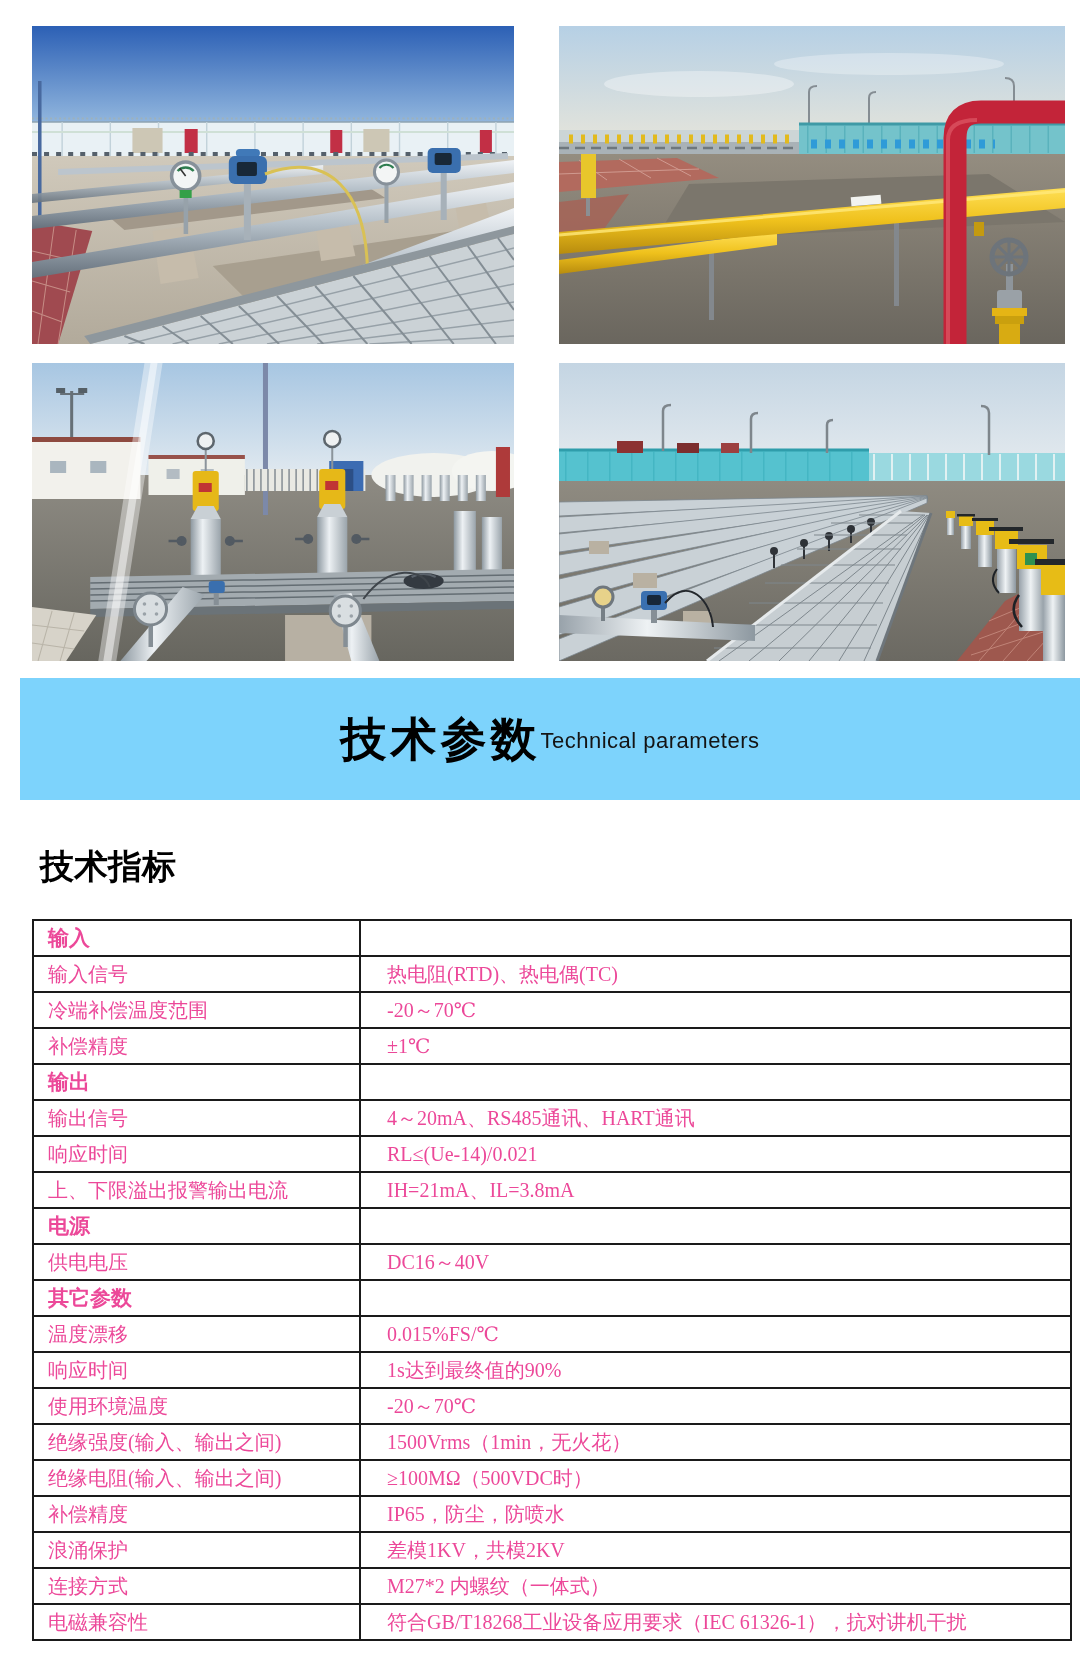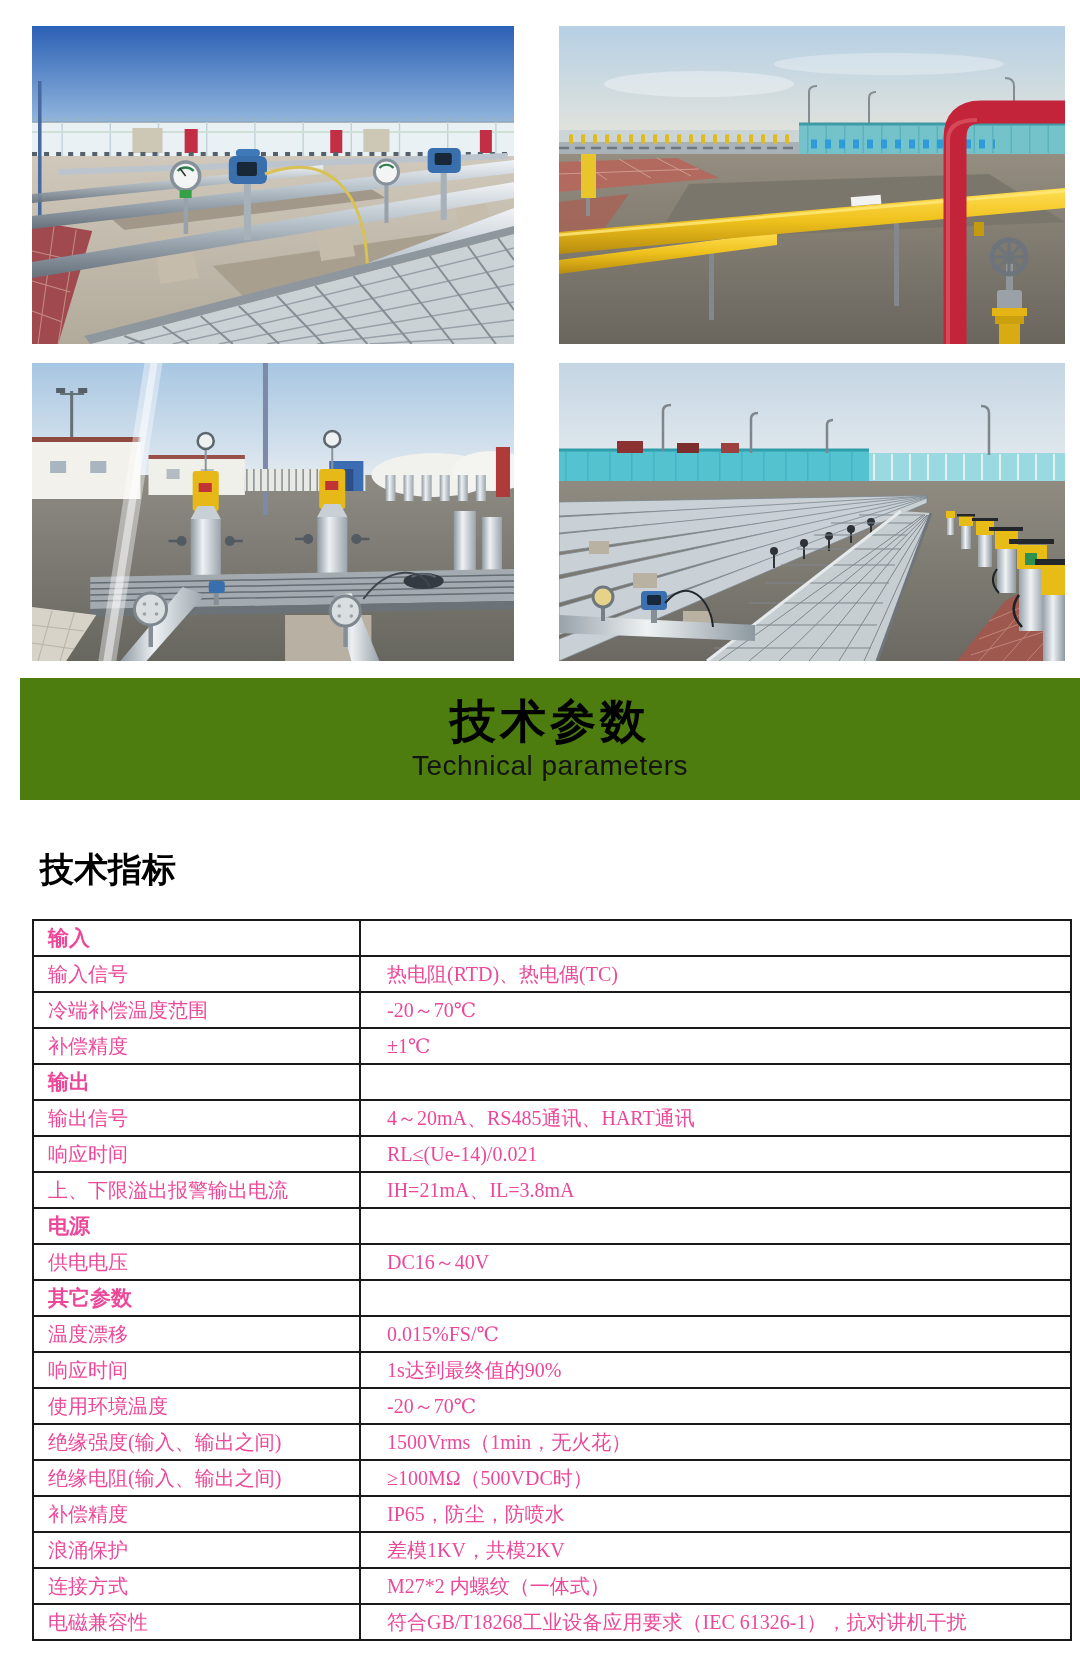"技术参数" .banner { background: #4d7c0f -> #7dd3fc; flex-direction: column -> row }
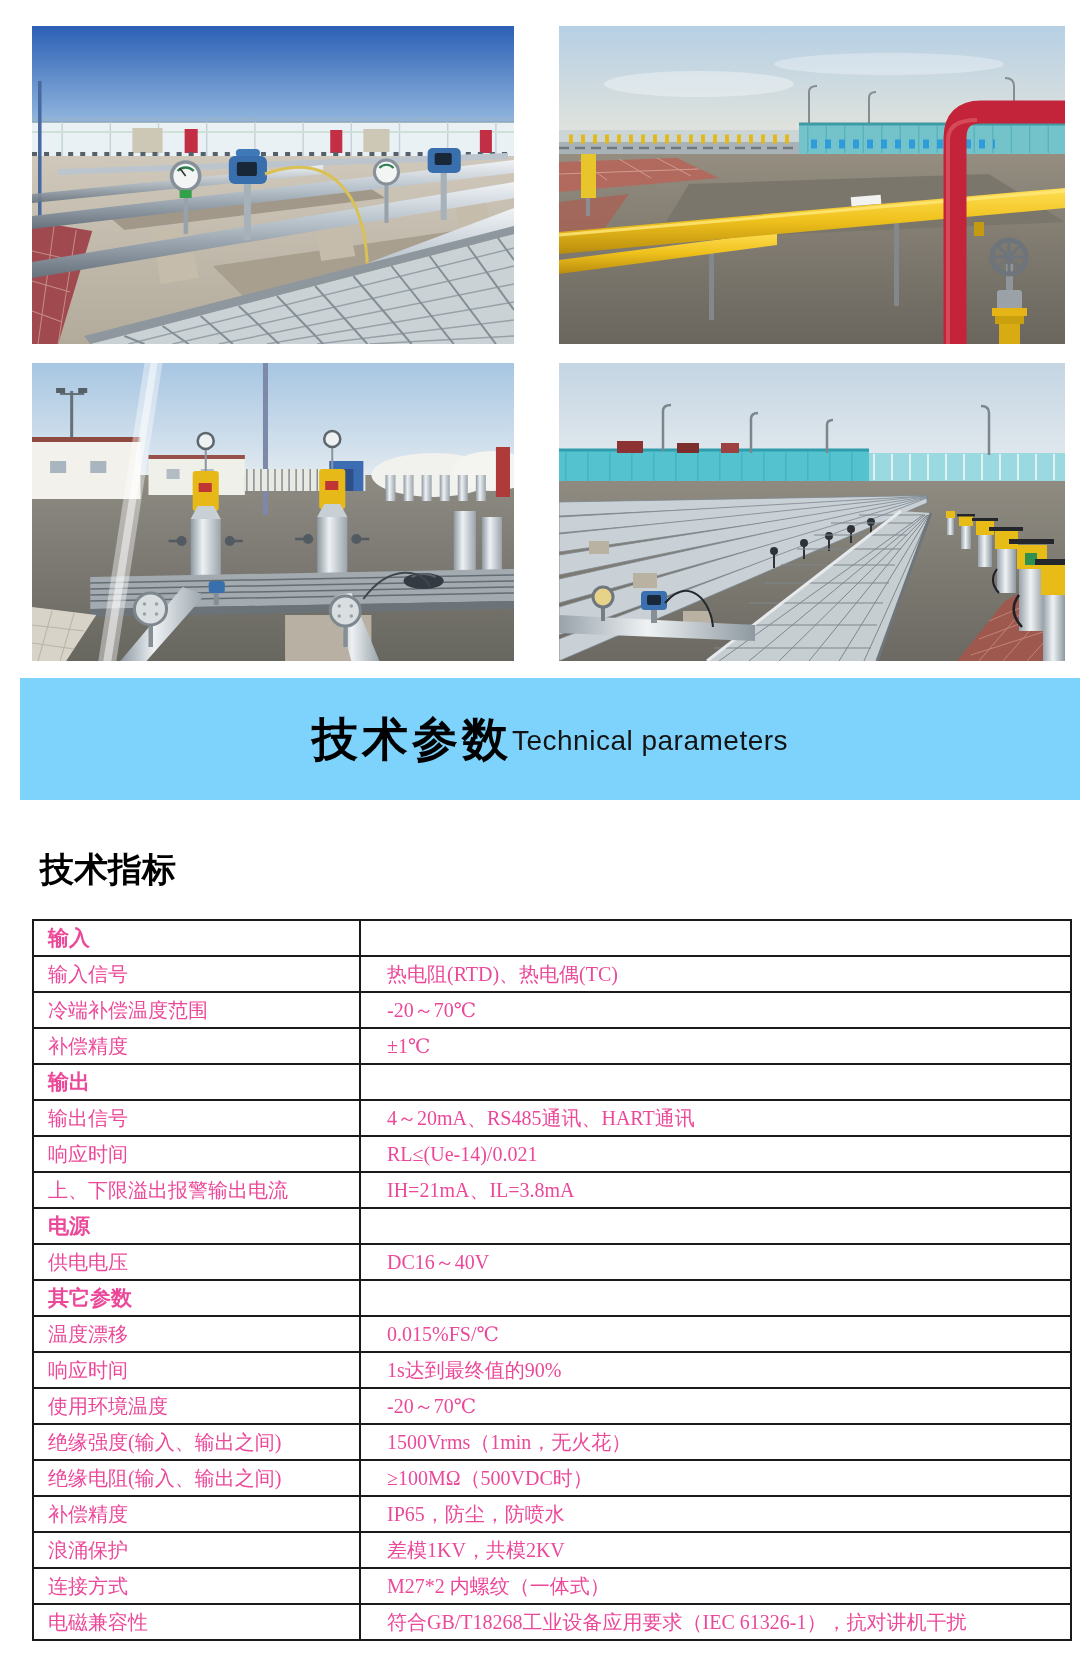"Technical parameters" .banner-subtitle { font-size: 28px -> 22px }
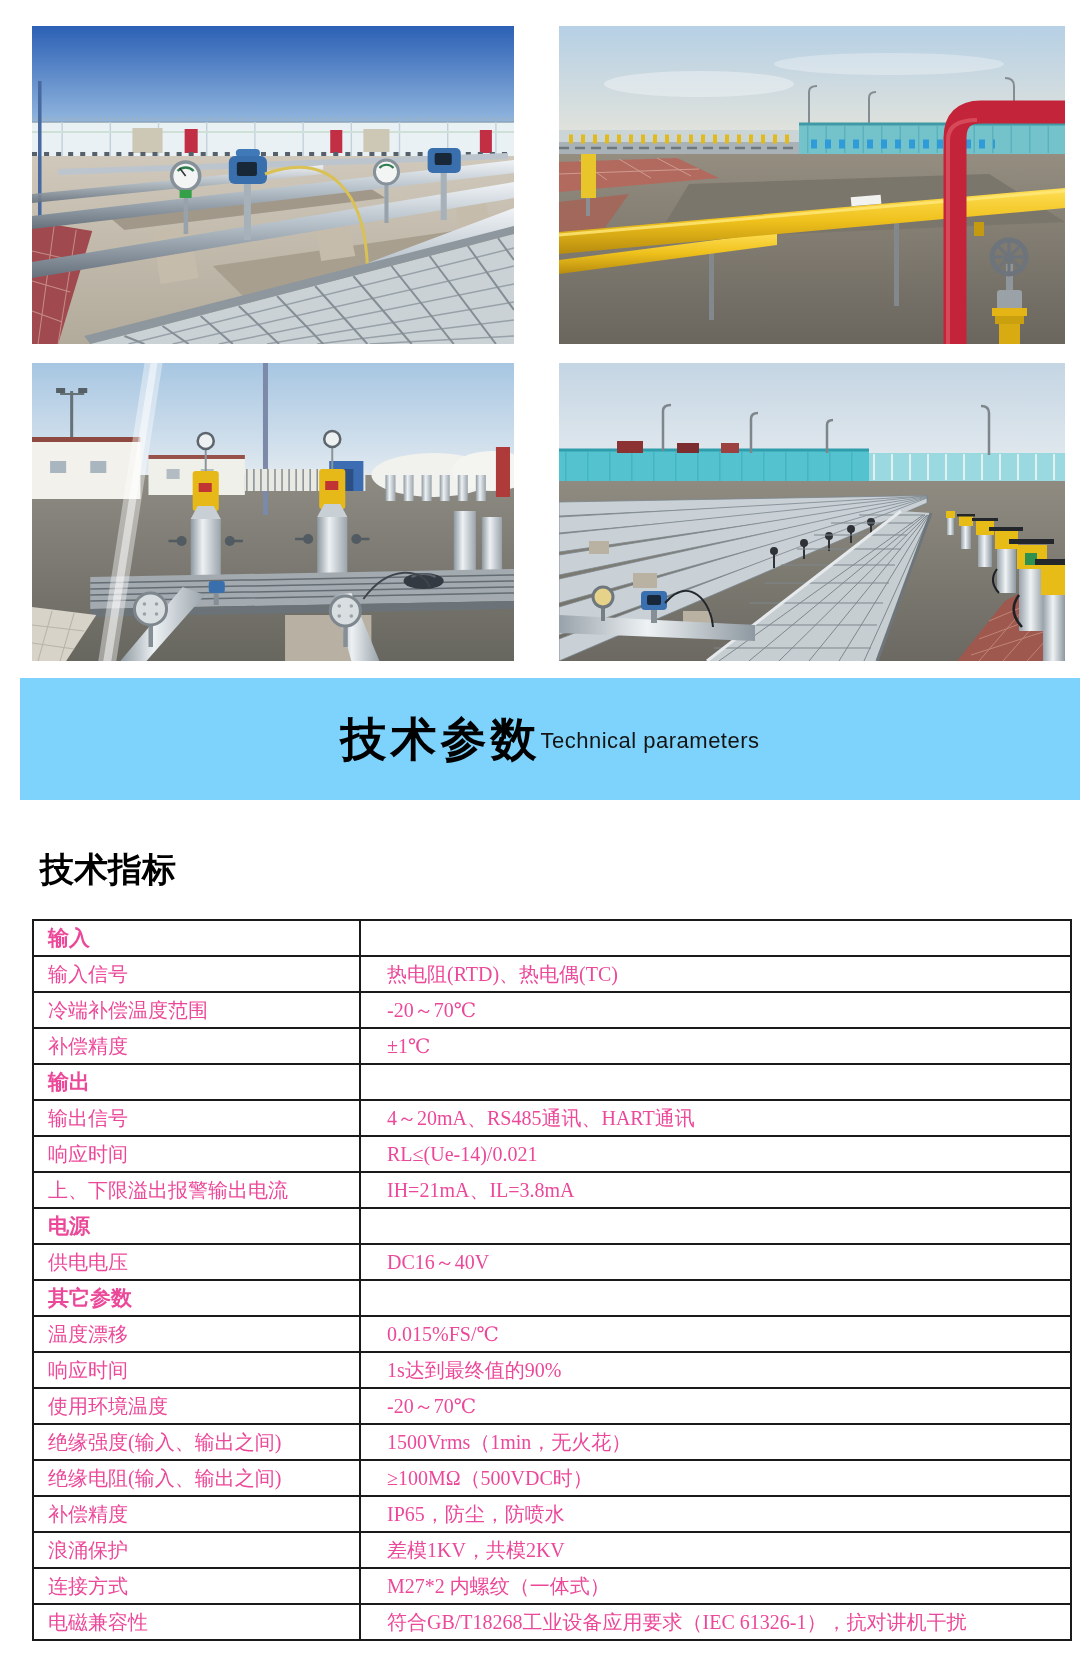"技术指标" .spec-heading { font-family: none -> Liberation Mono, monospace }
